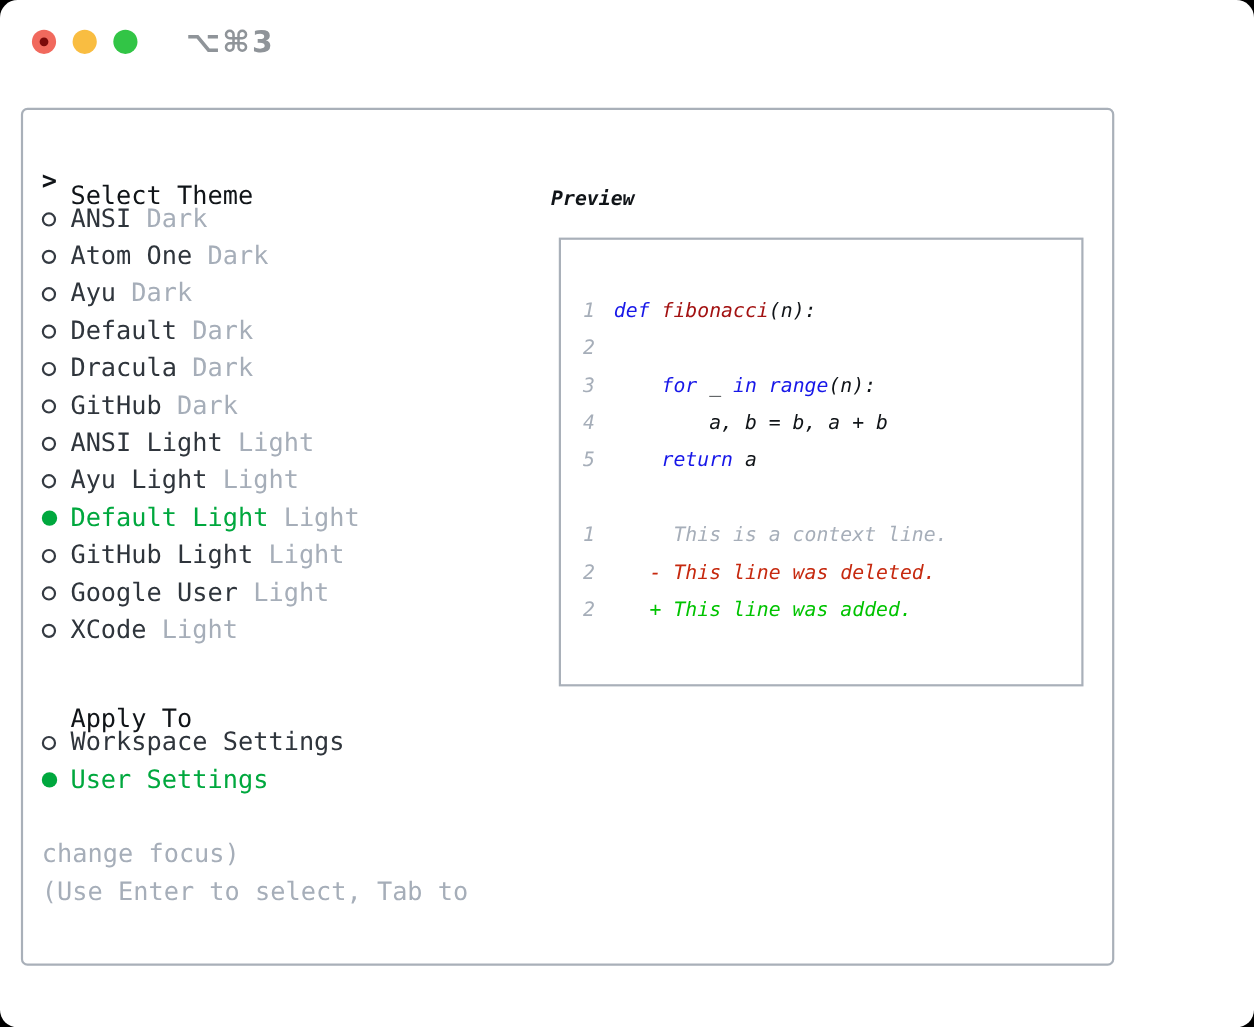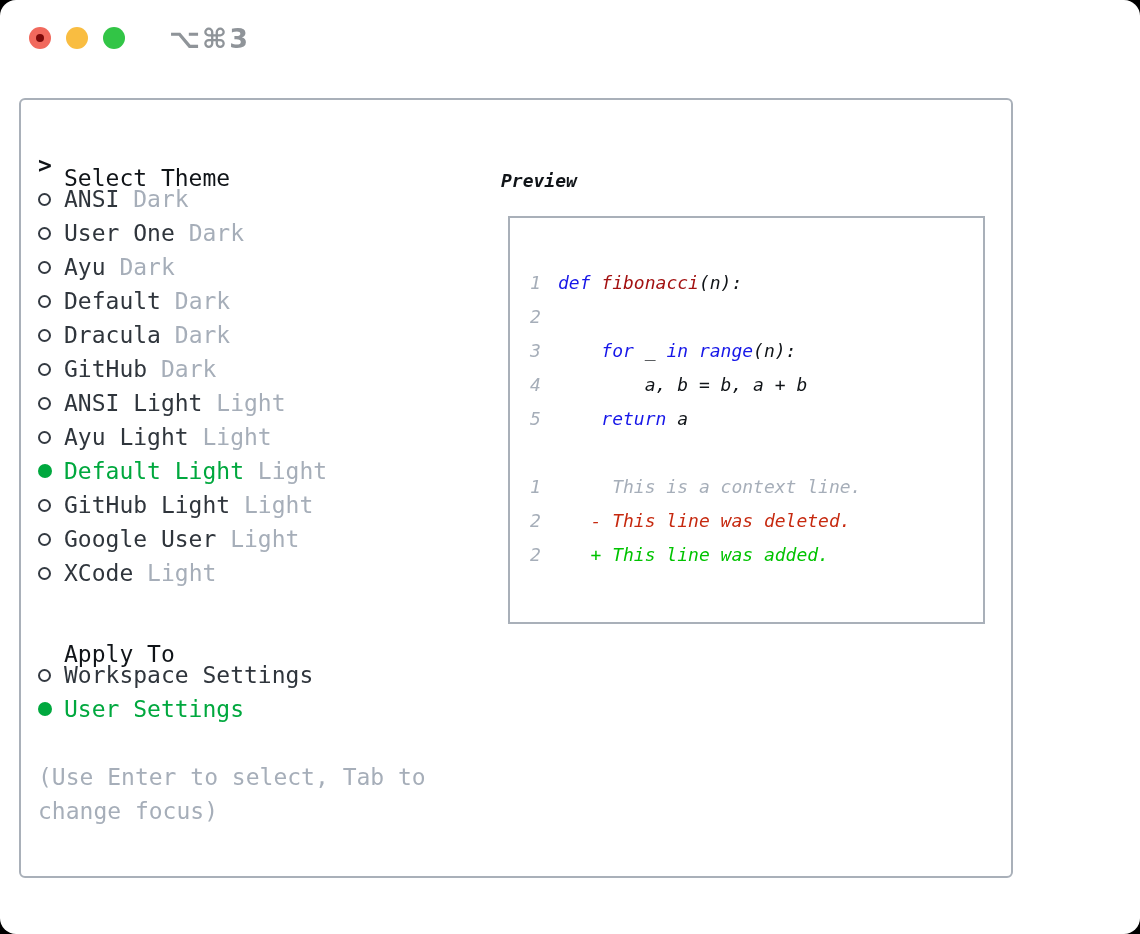"User One" span.item-name { text: User -> Atom }
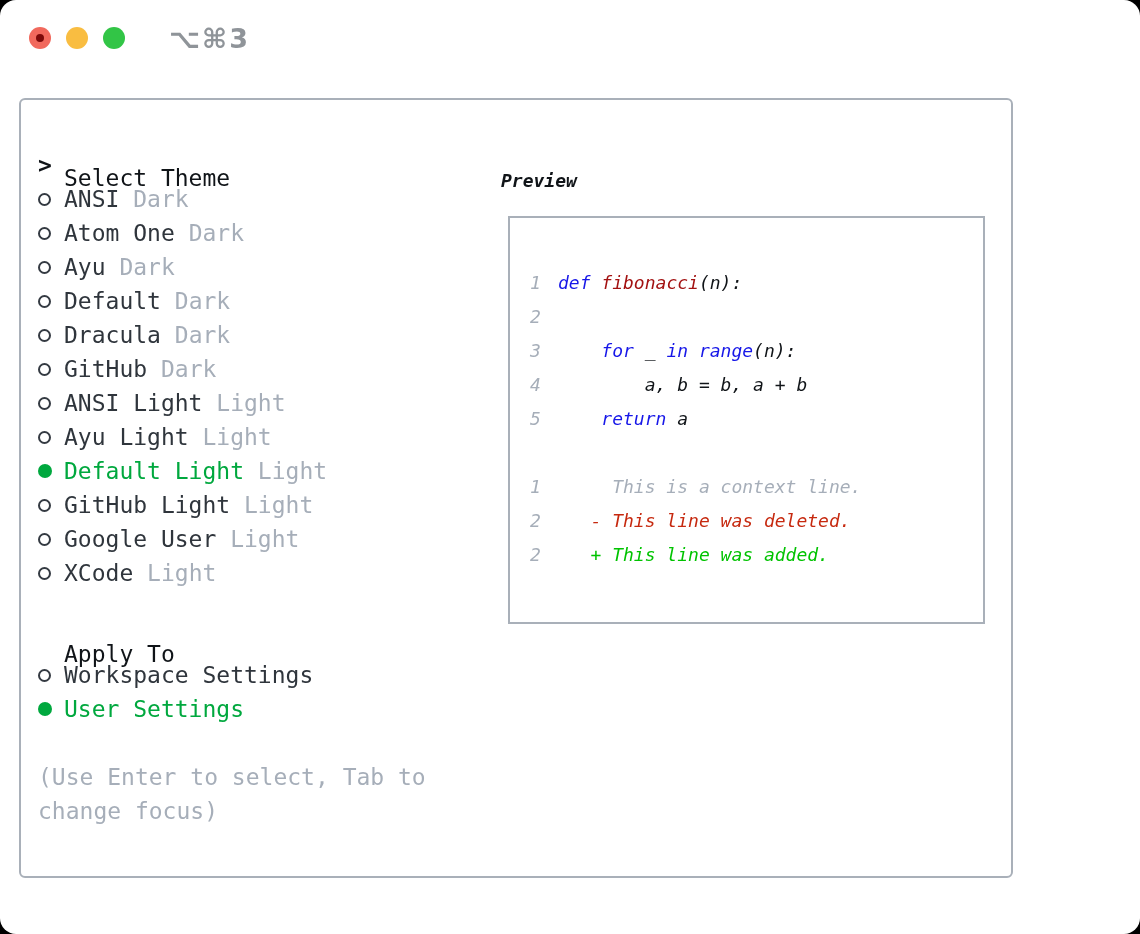"(Use Enter to select, Tab" div.hint-line { order: before "change focus)" -> after "change focus)" }
